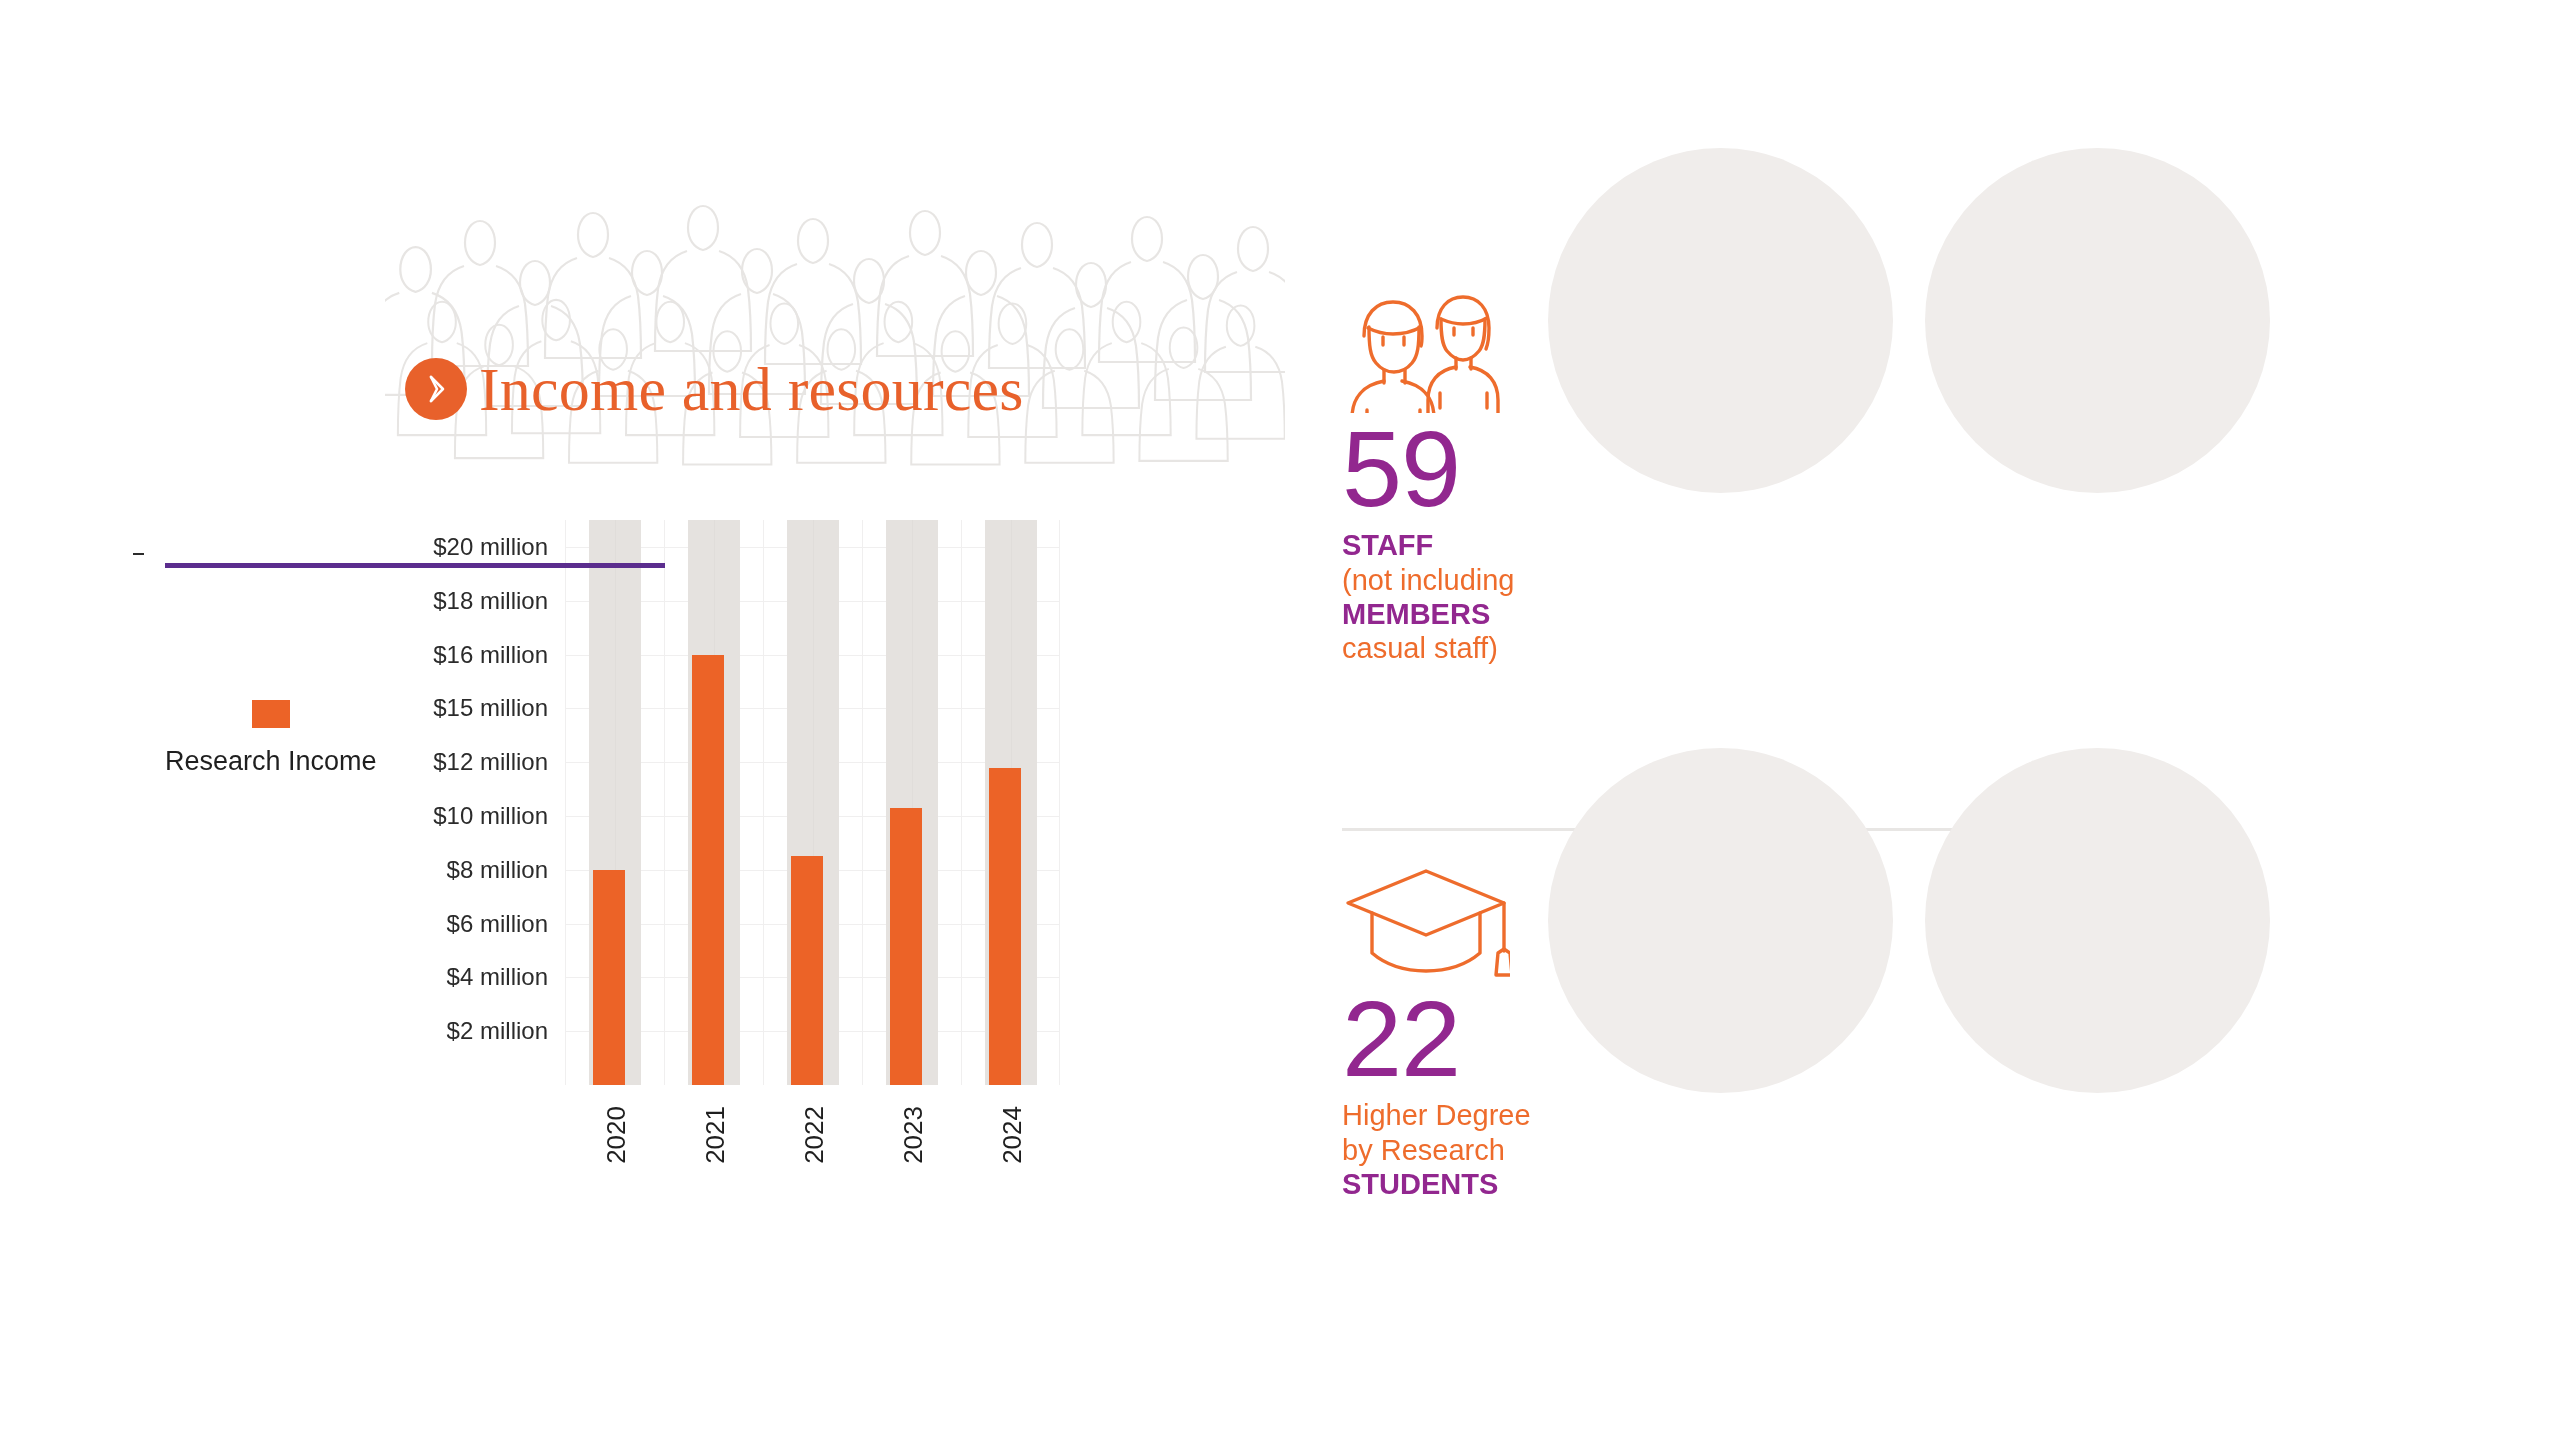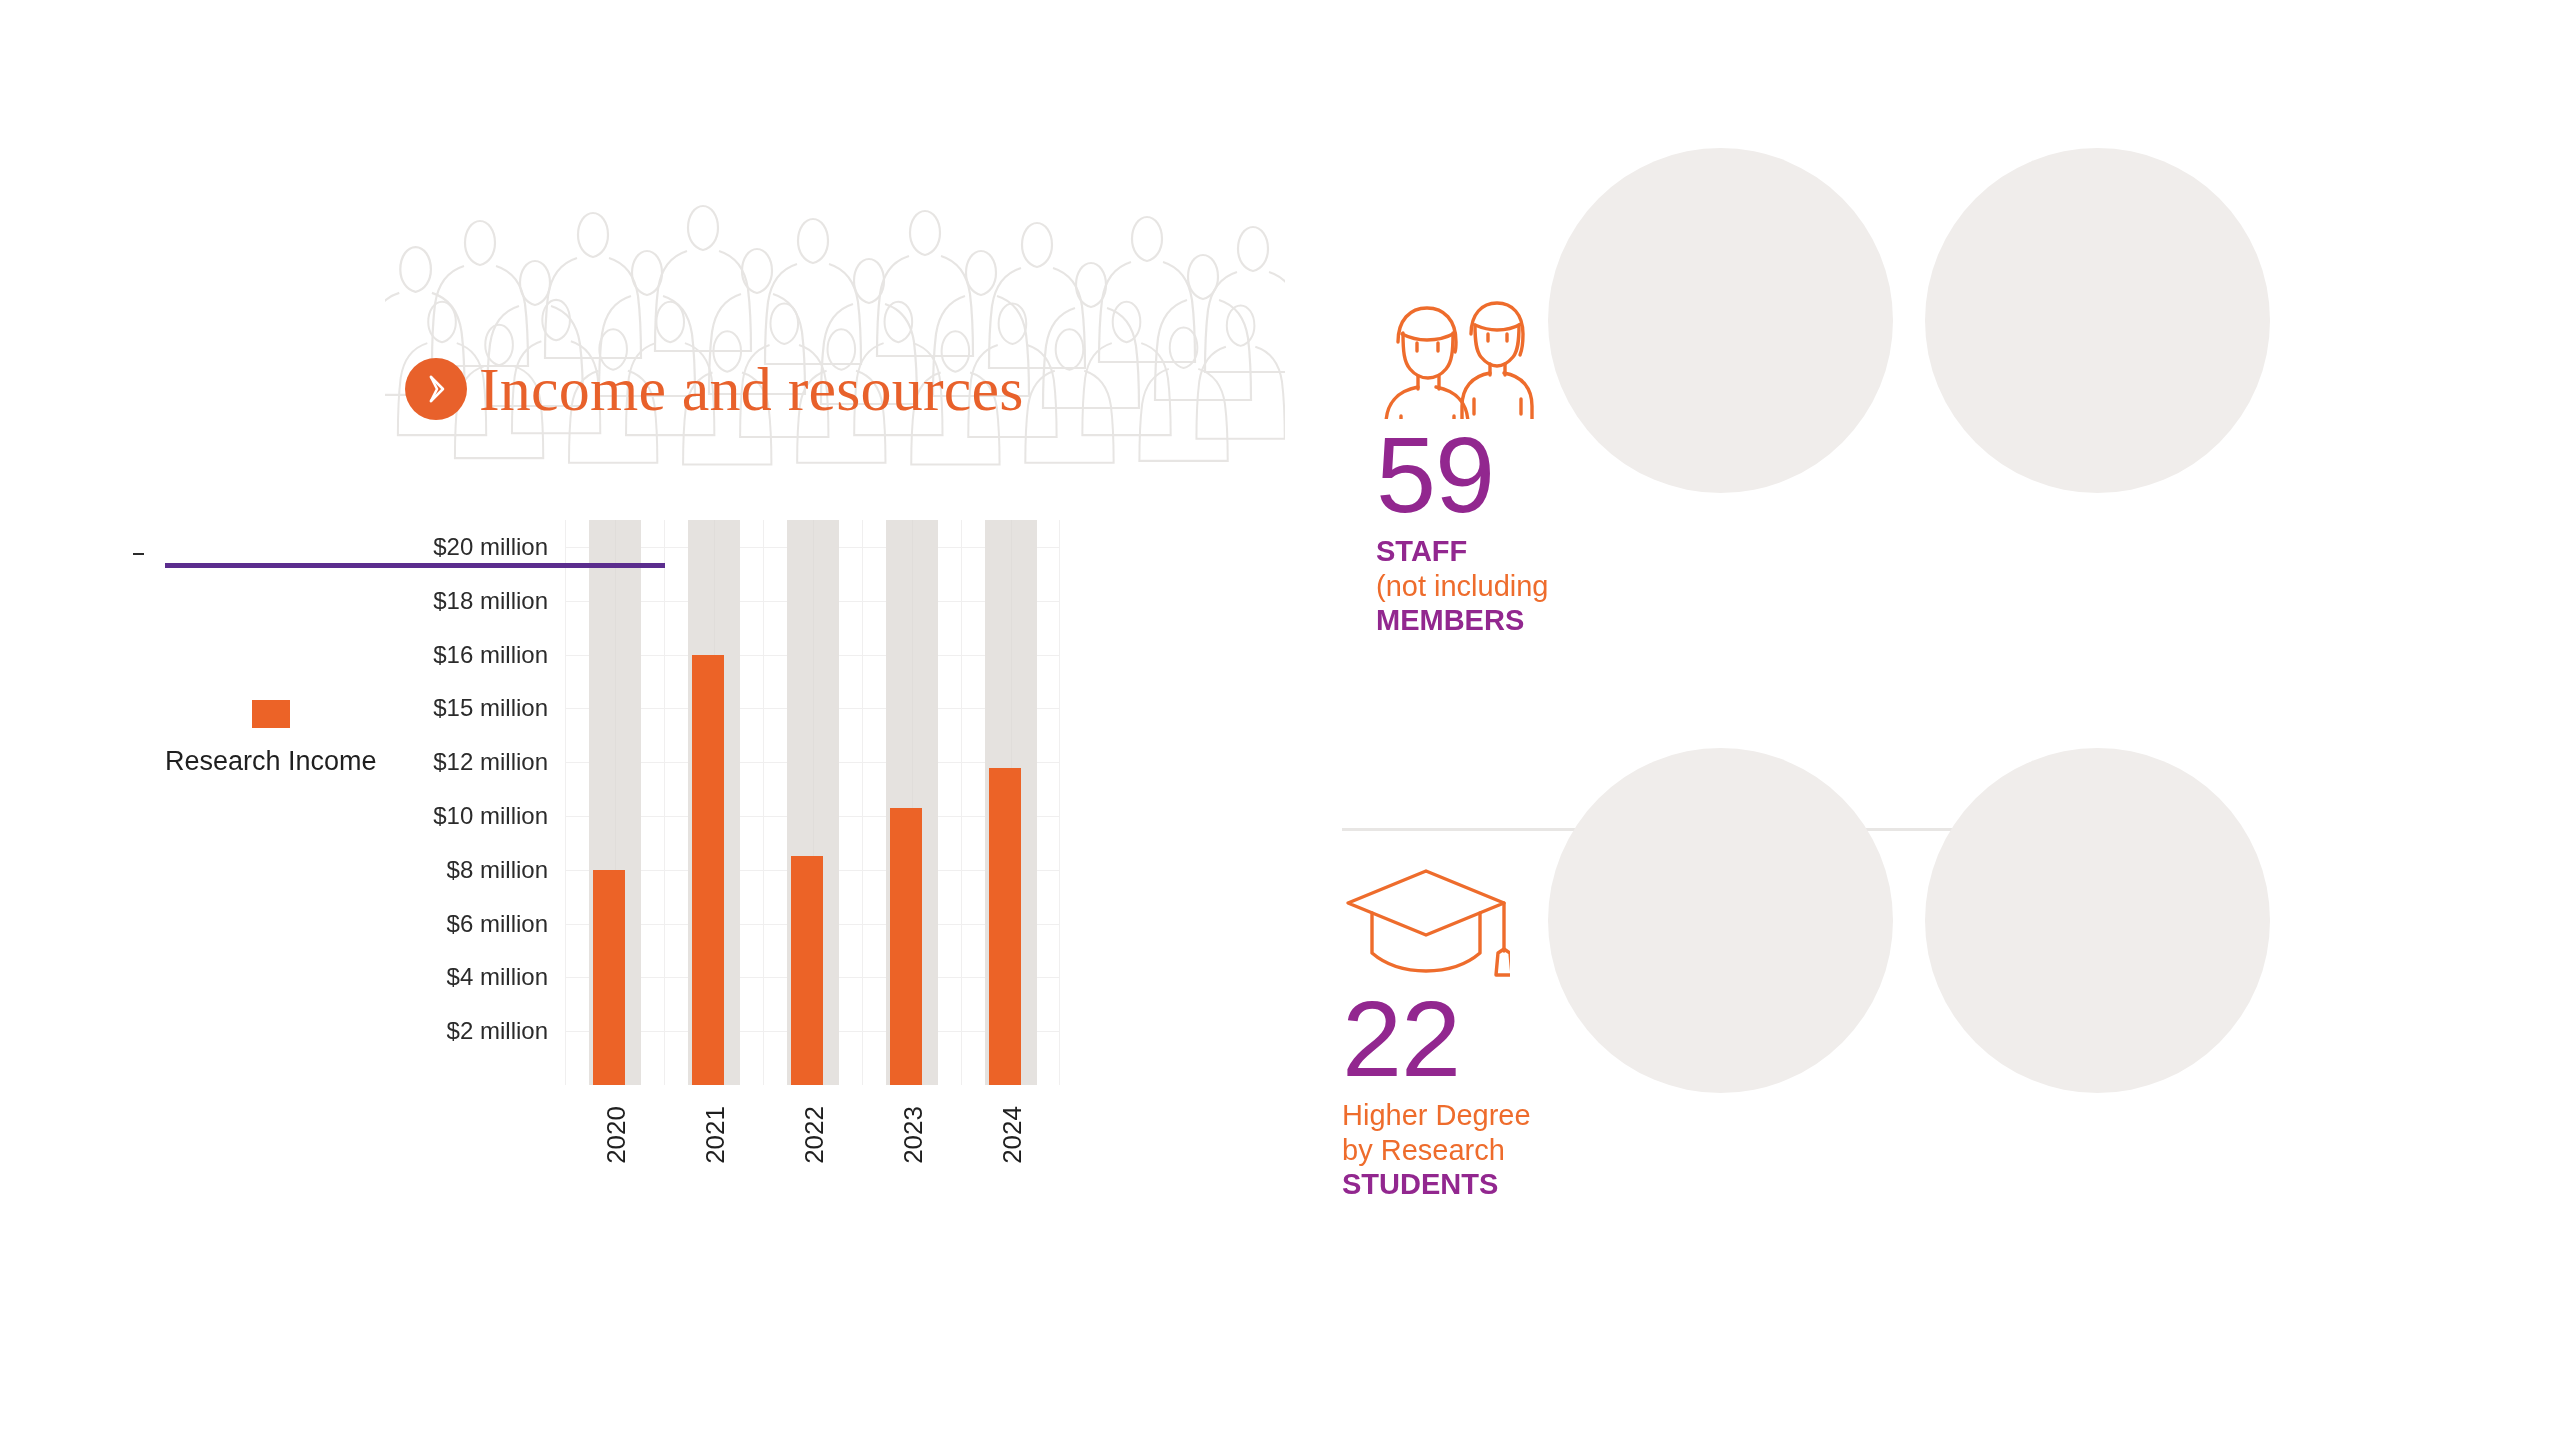"59" #stat-block-staff { margin-left: 34px -> none; top: 294px -> 288px }
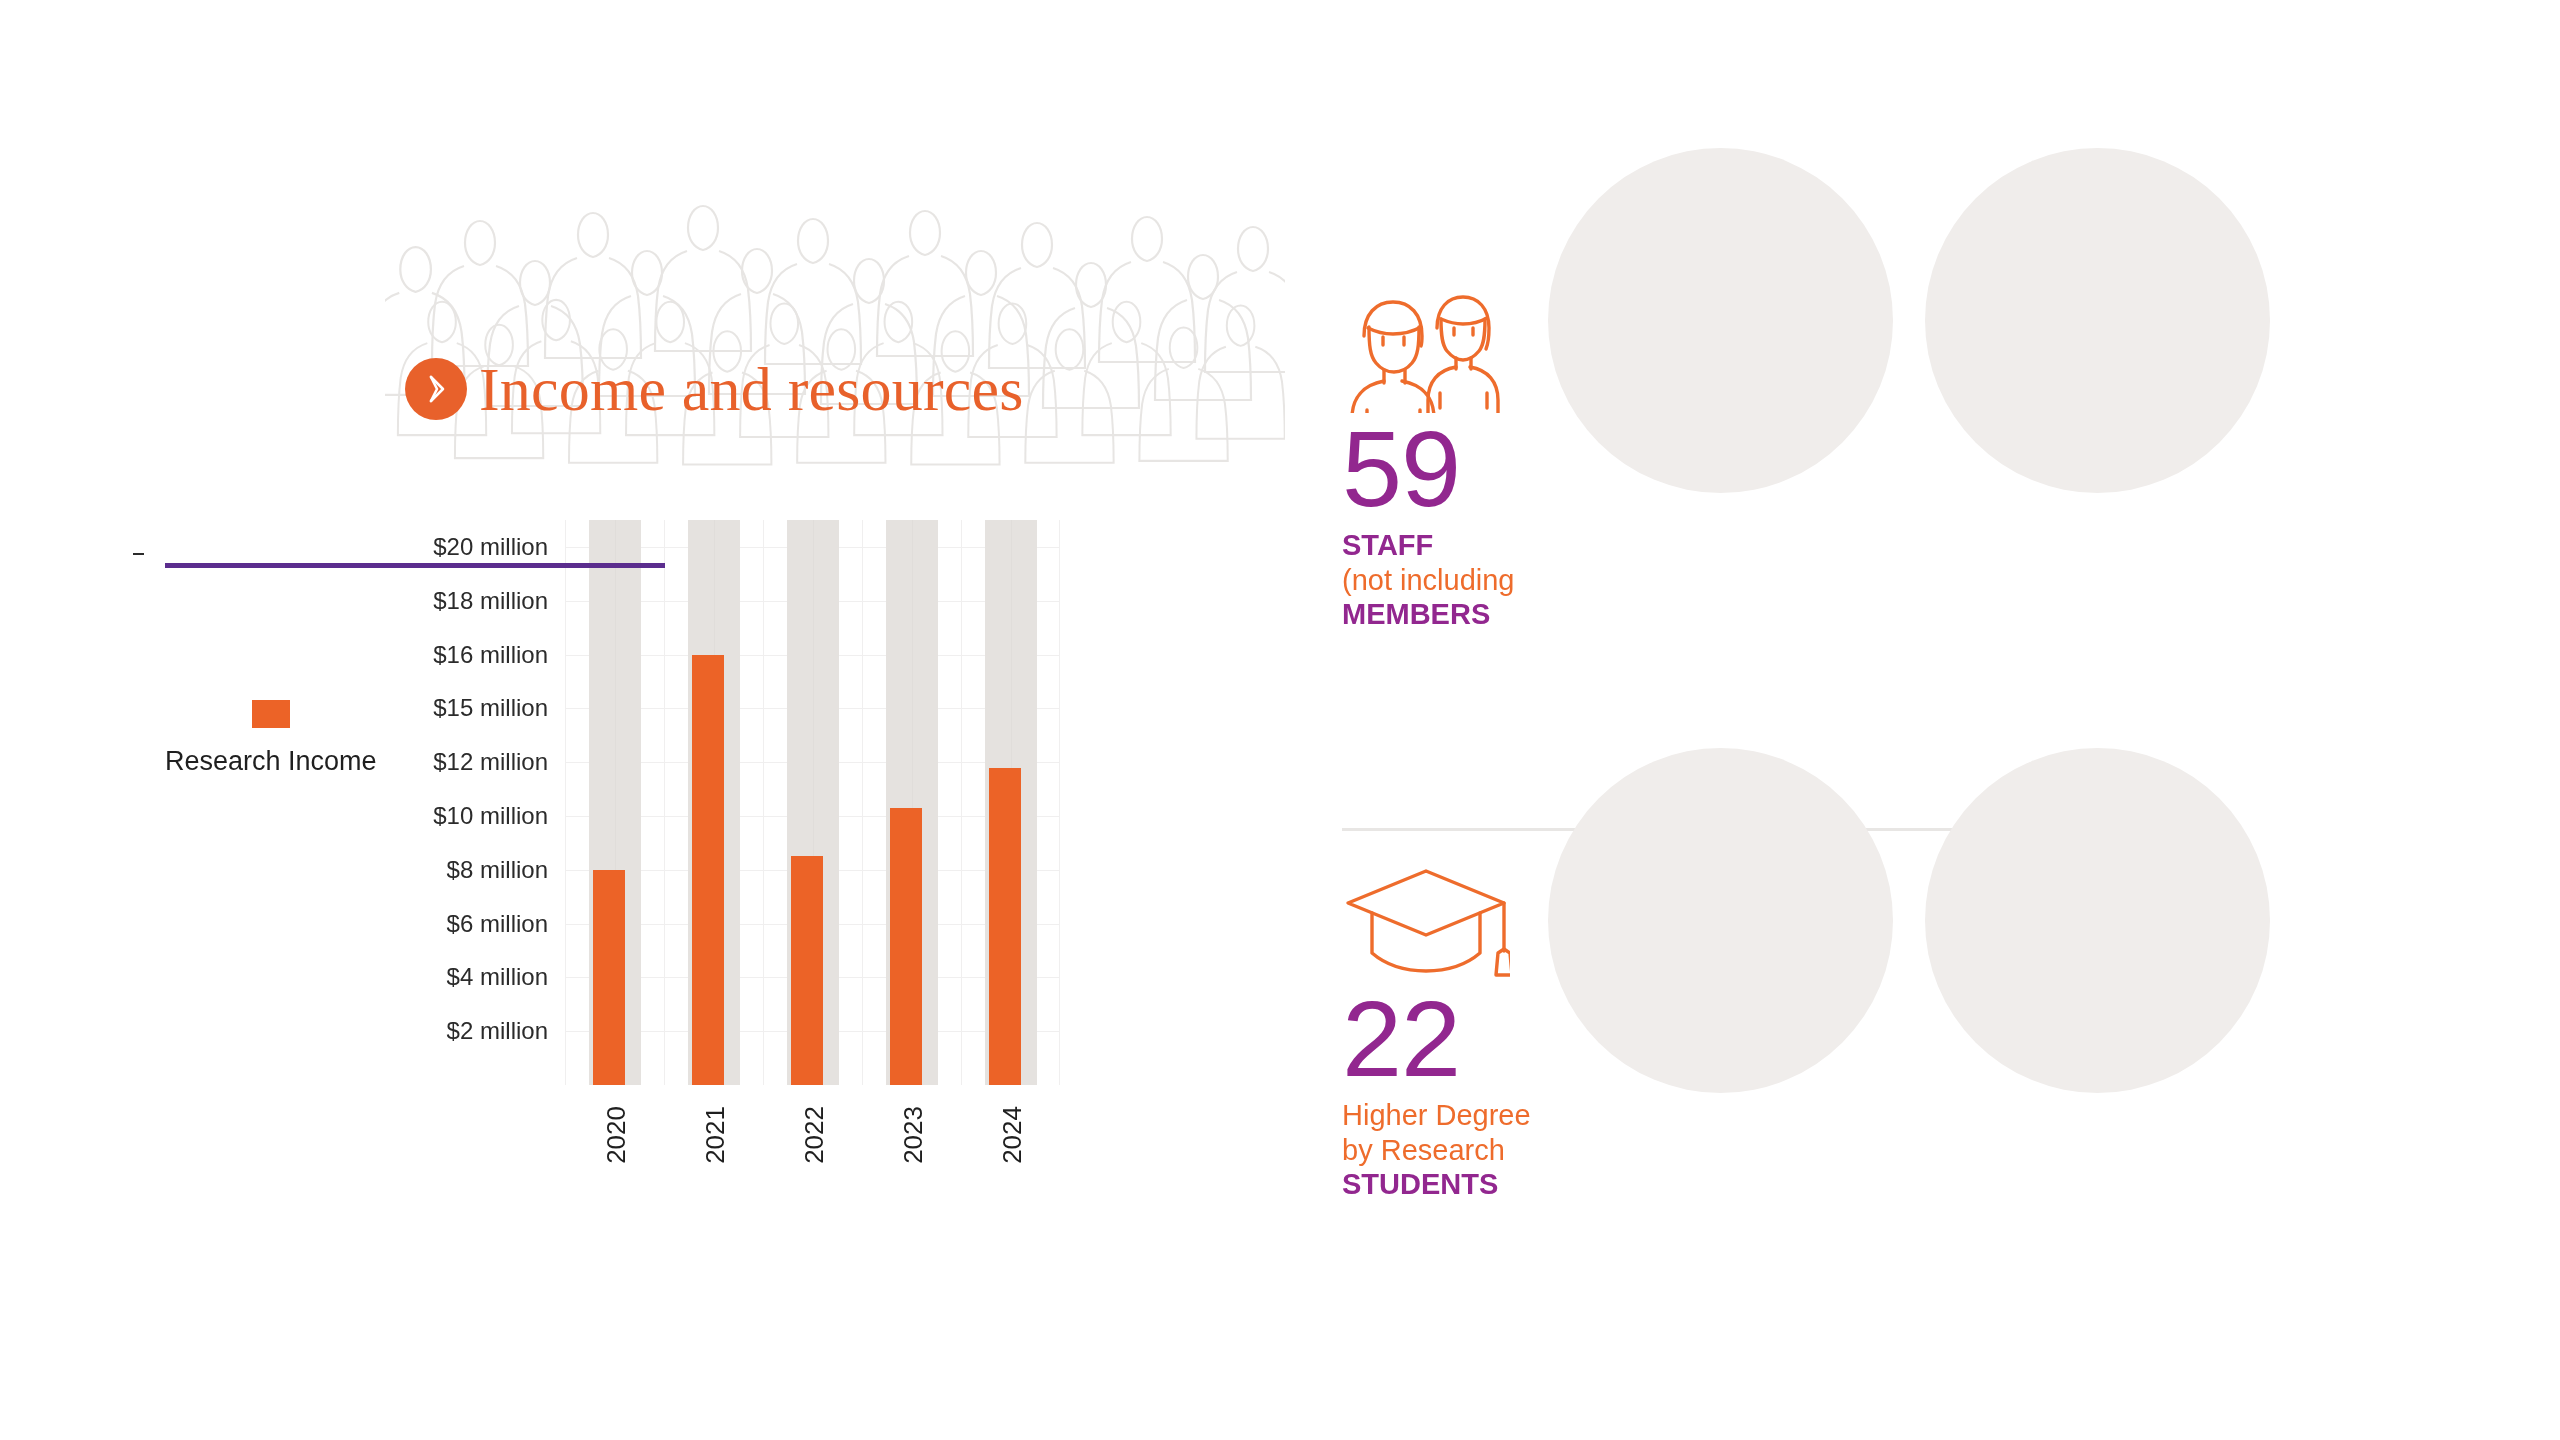"casual staff)" div.stat-line { html: none -> <div>casual staff)</div> }
